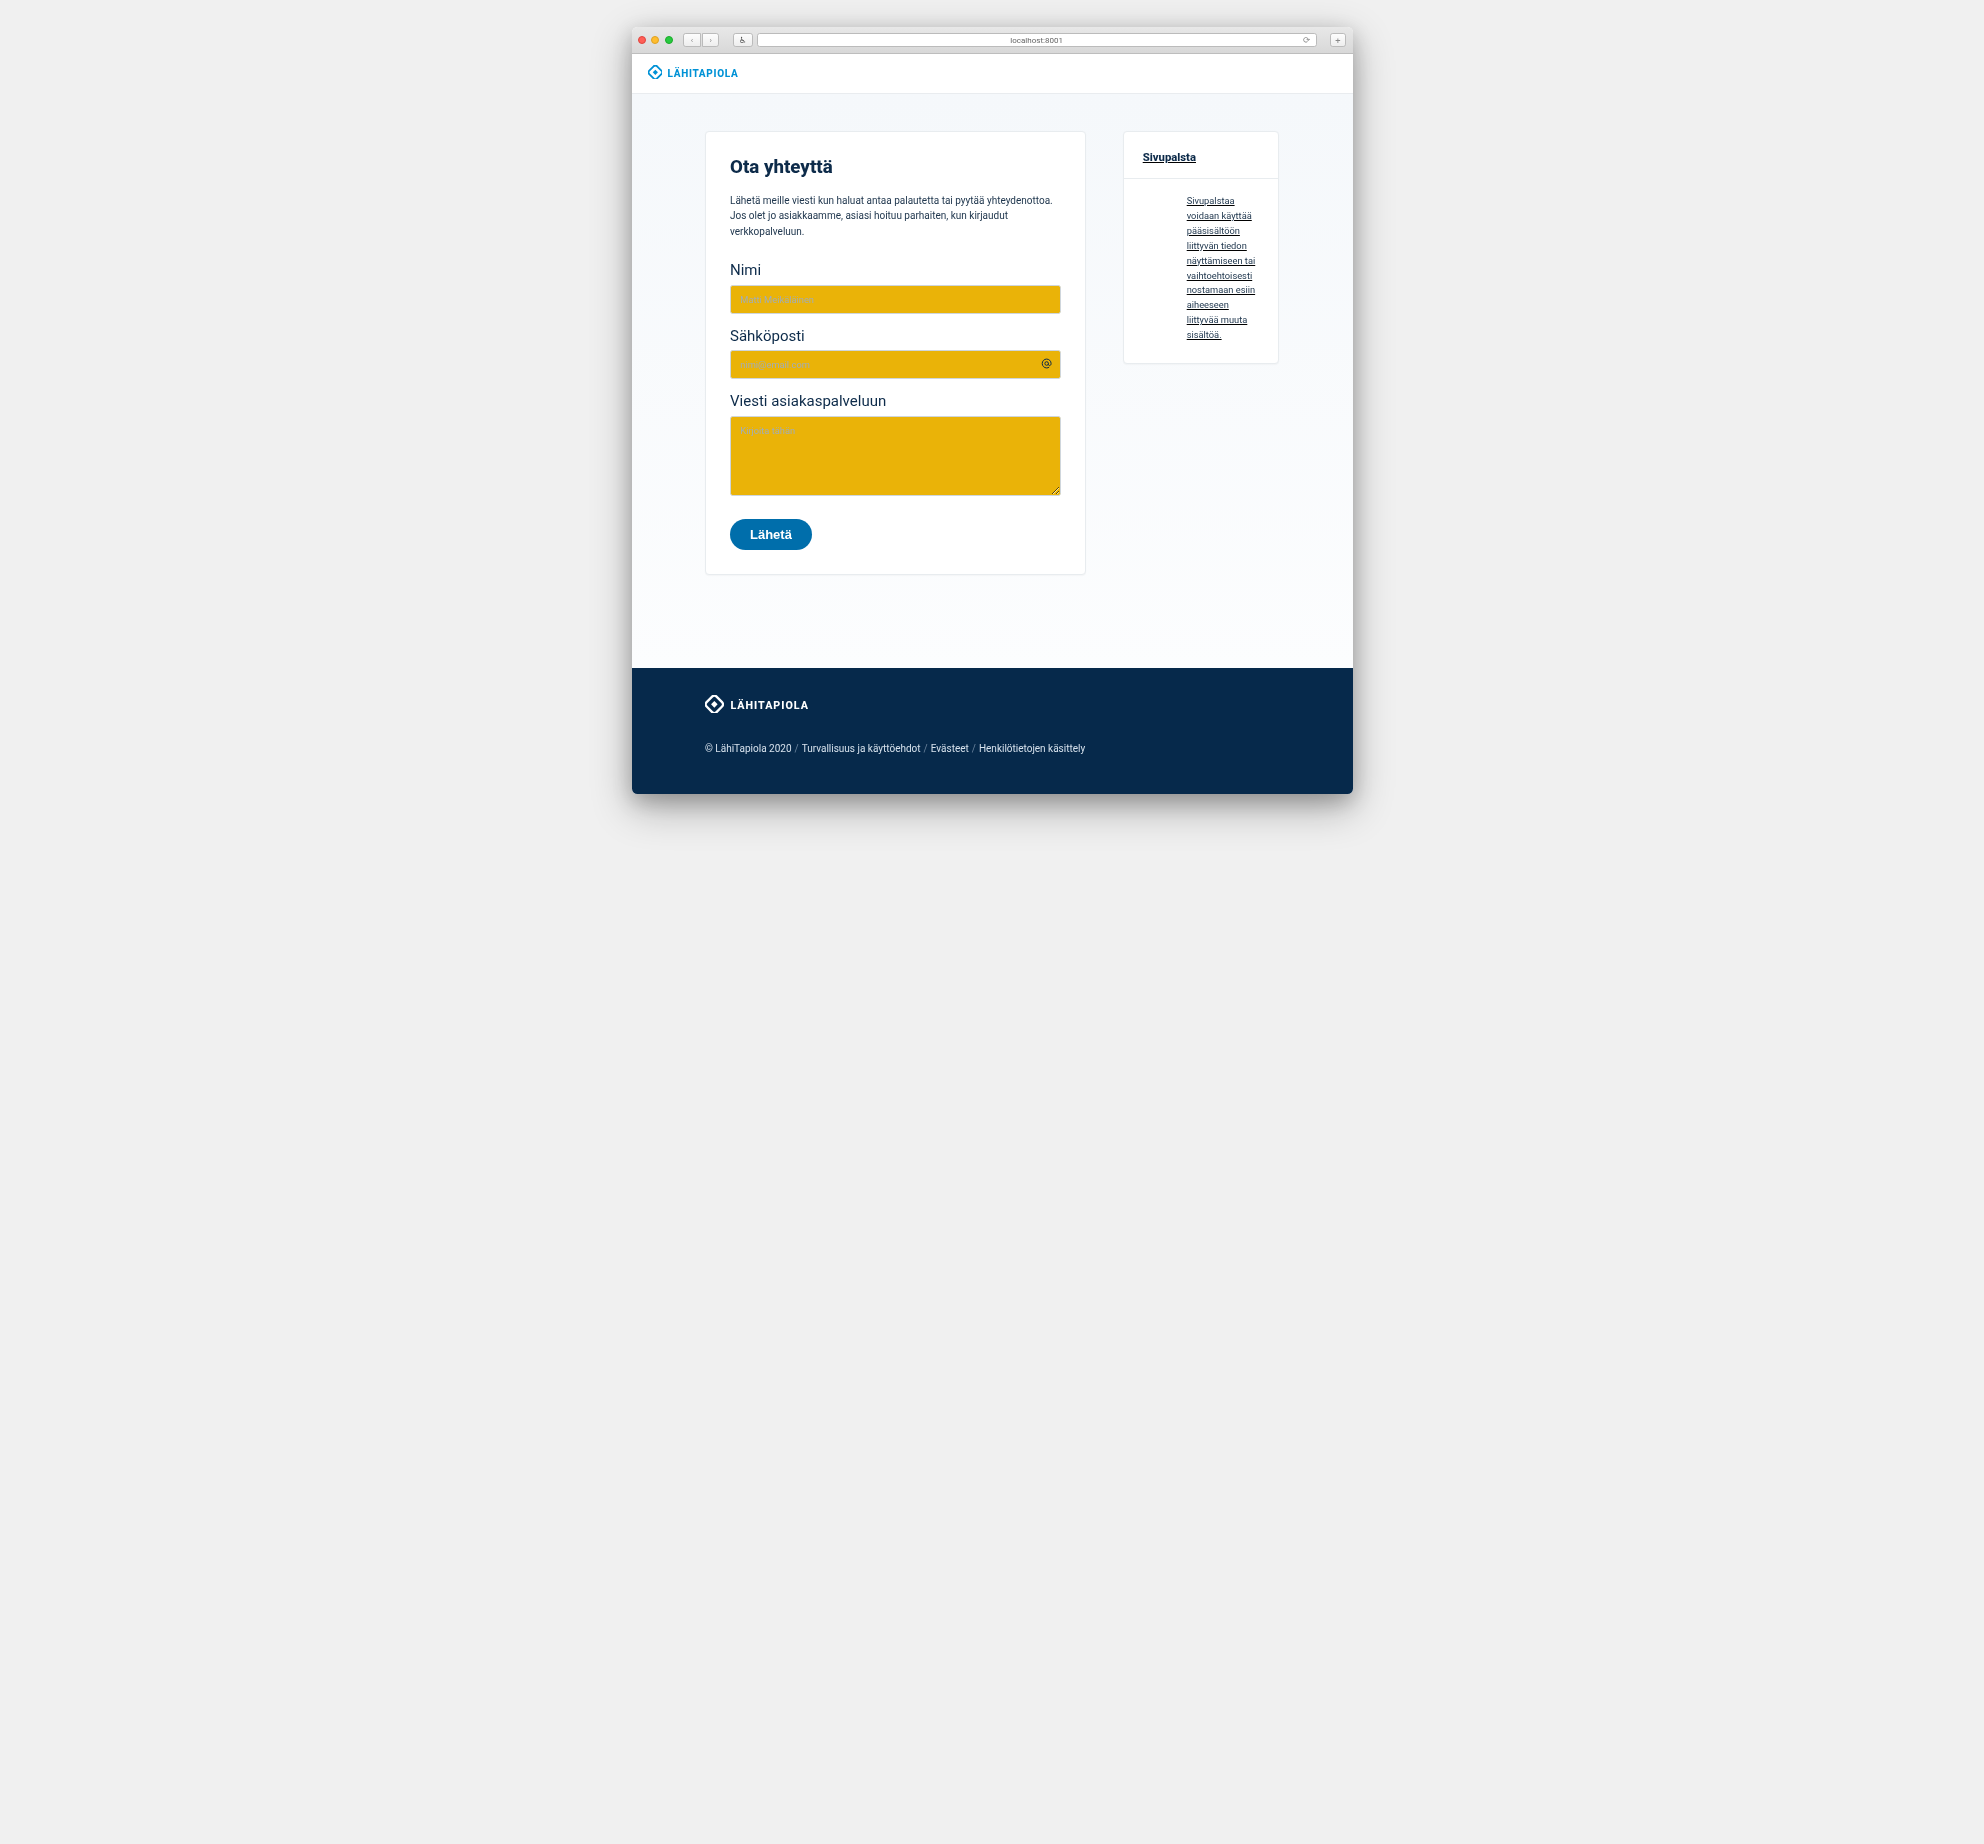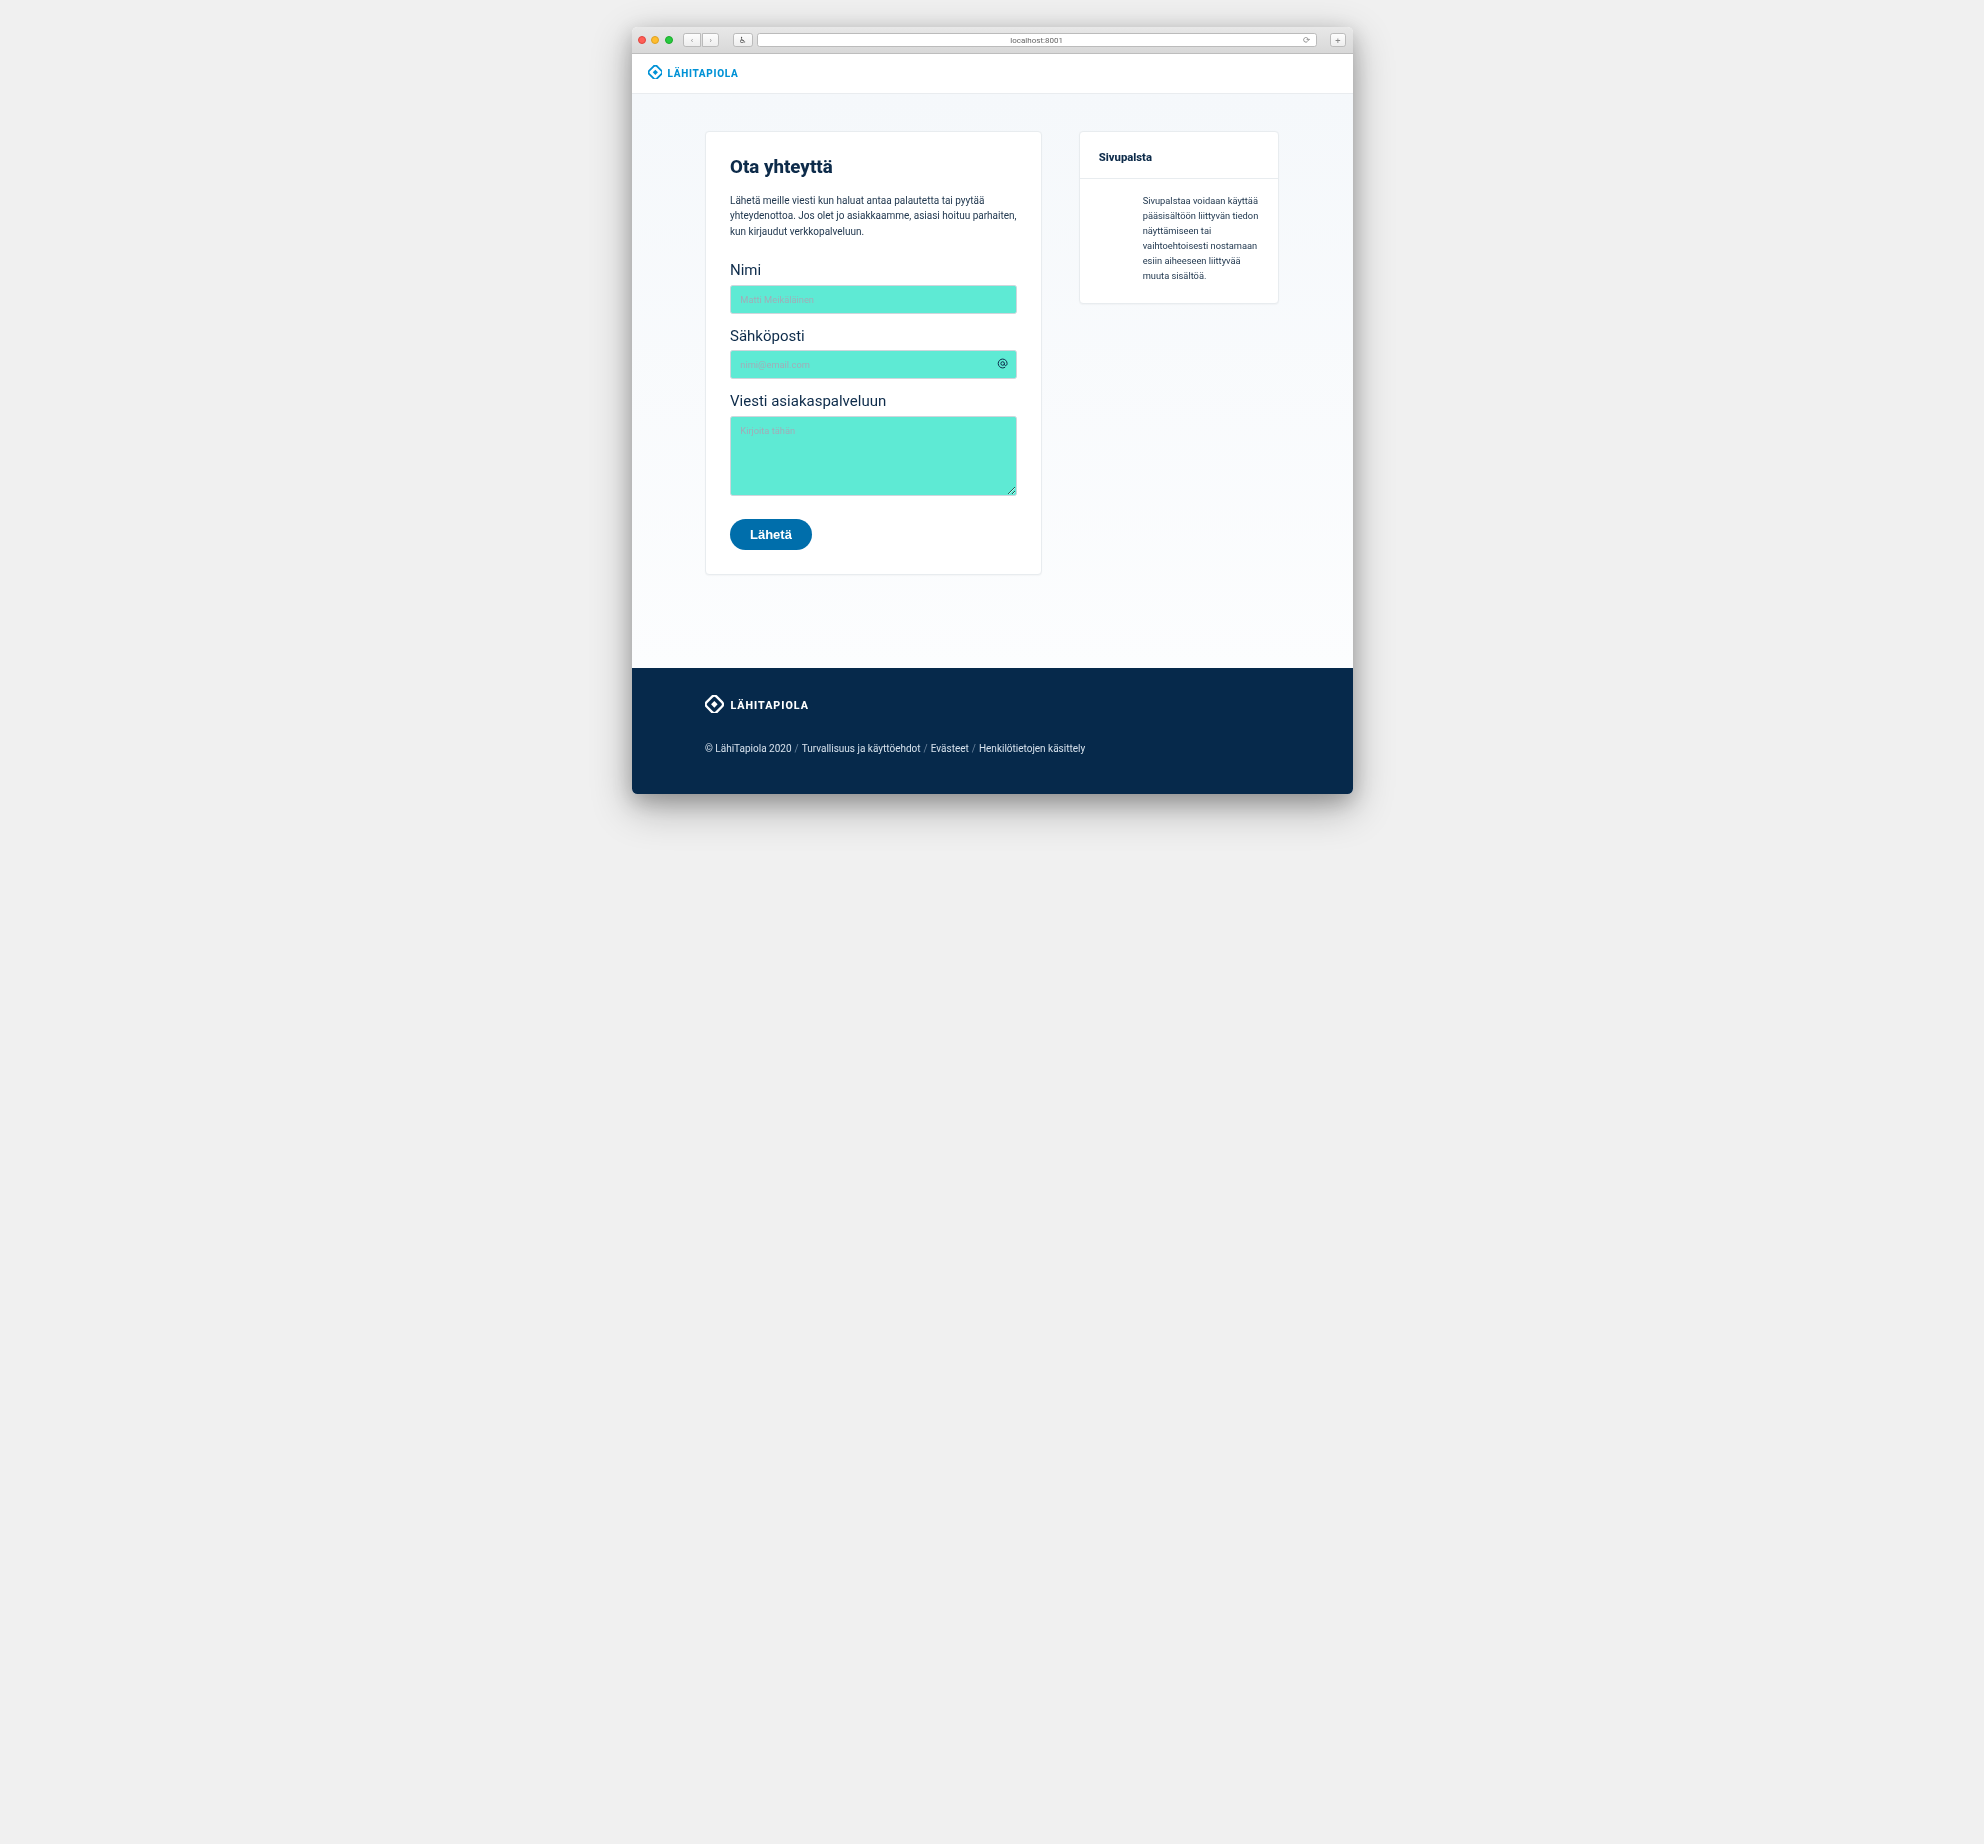"Sivupalsta" .side-card { text-decoration: none -> underline; width: 200px -> 156px }
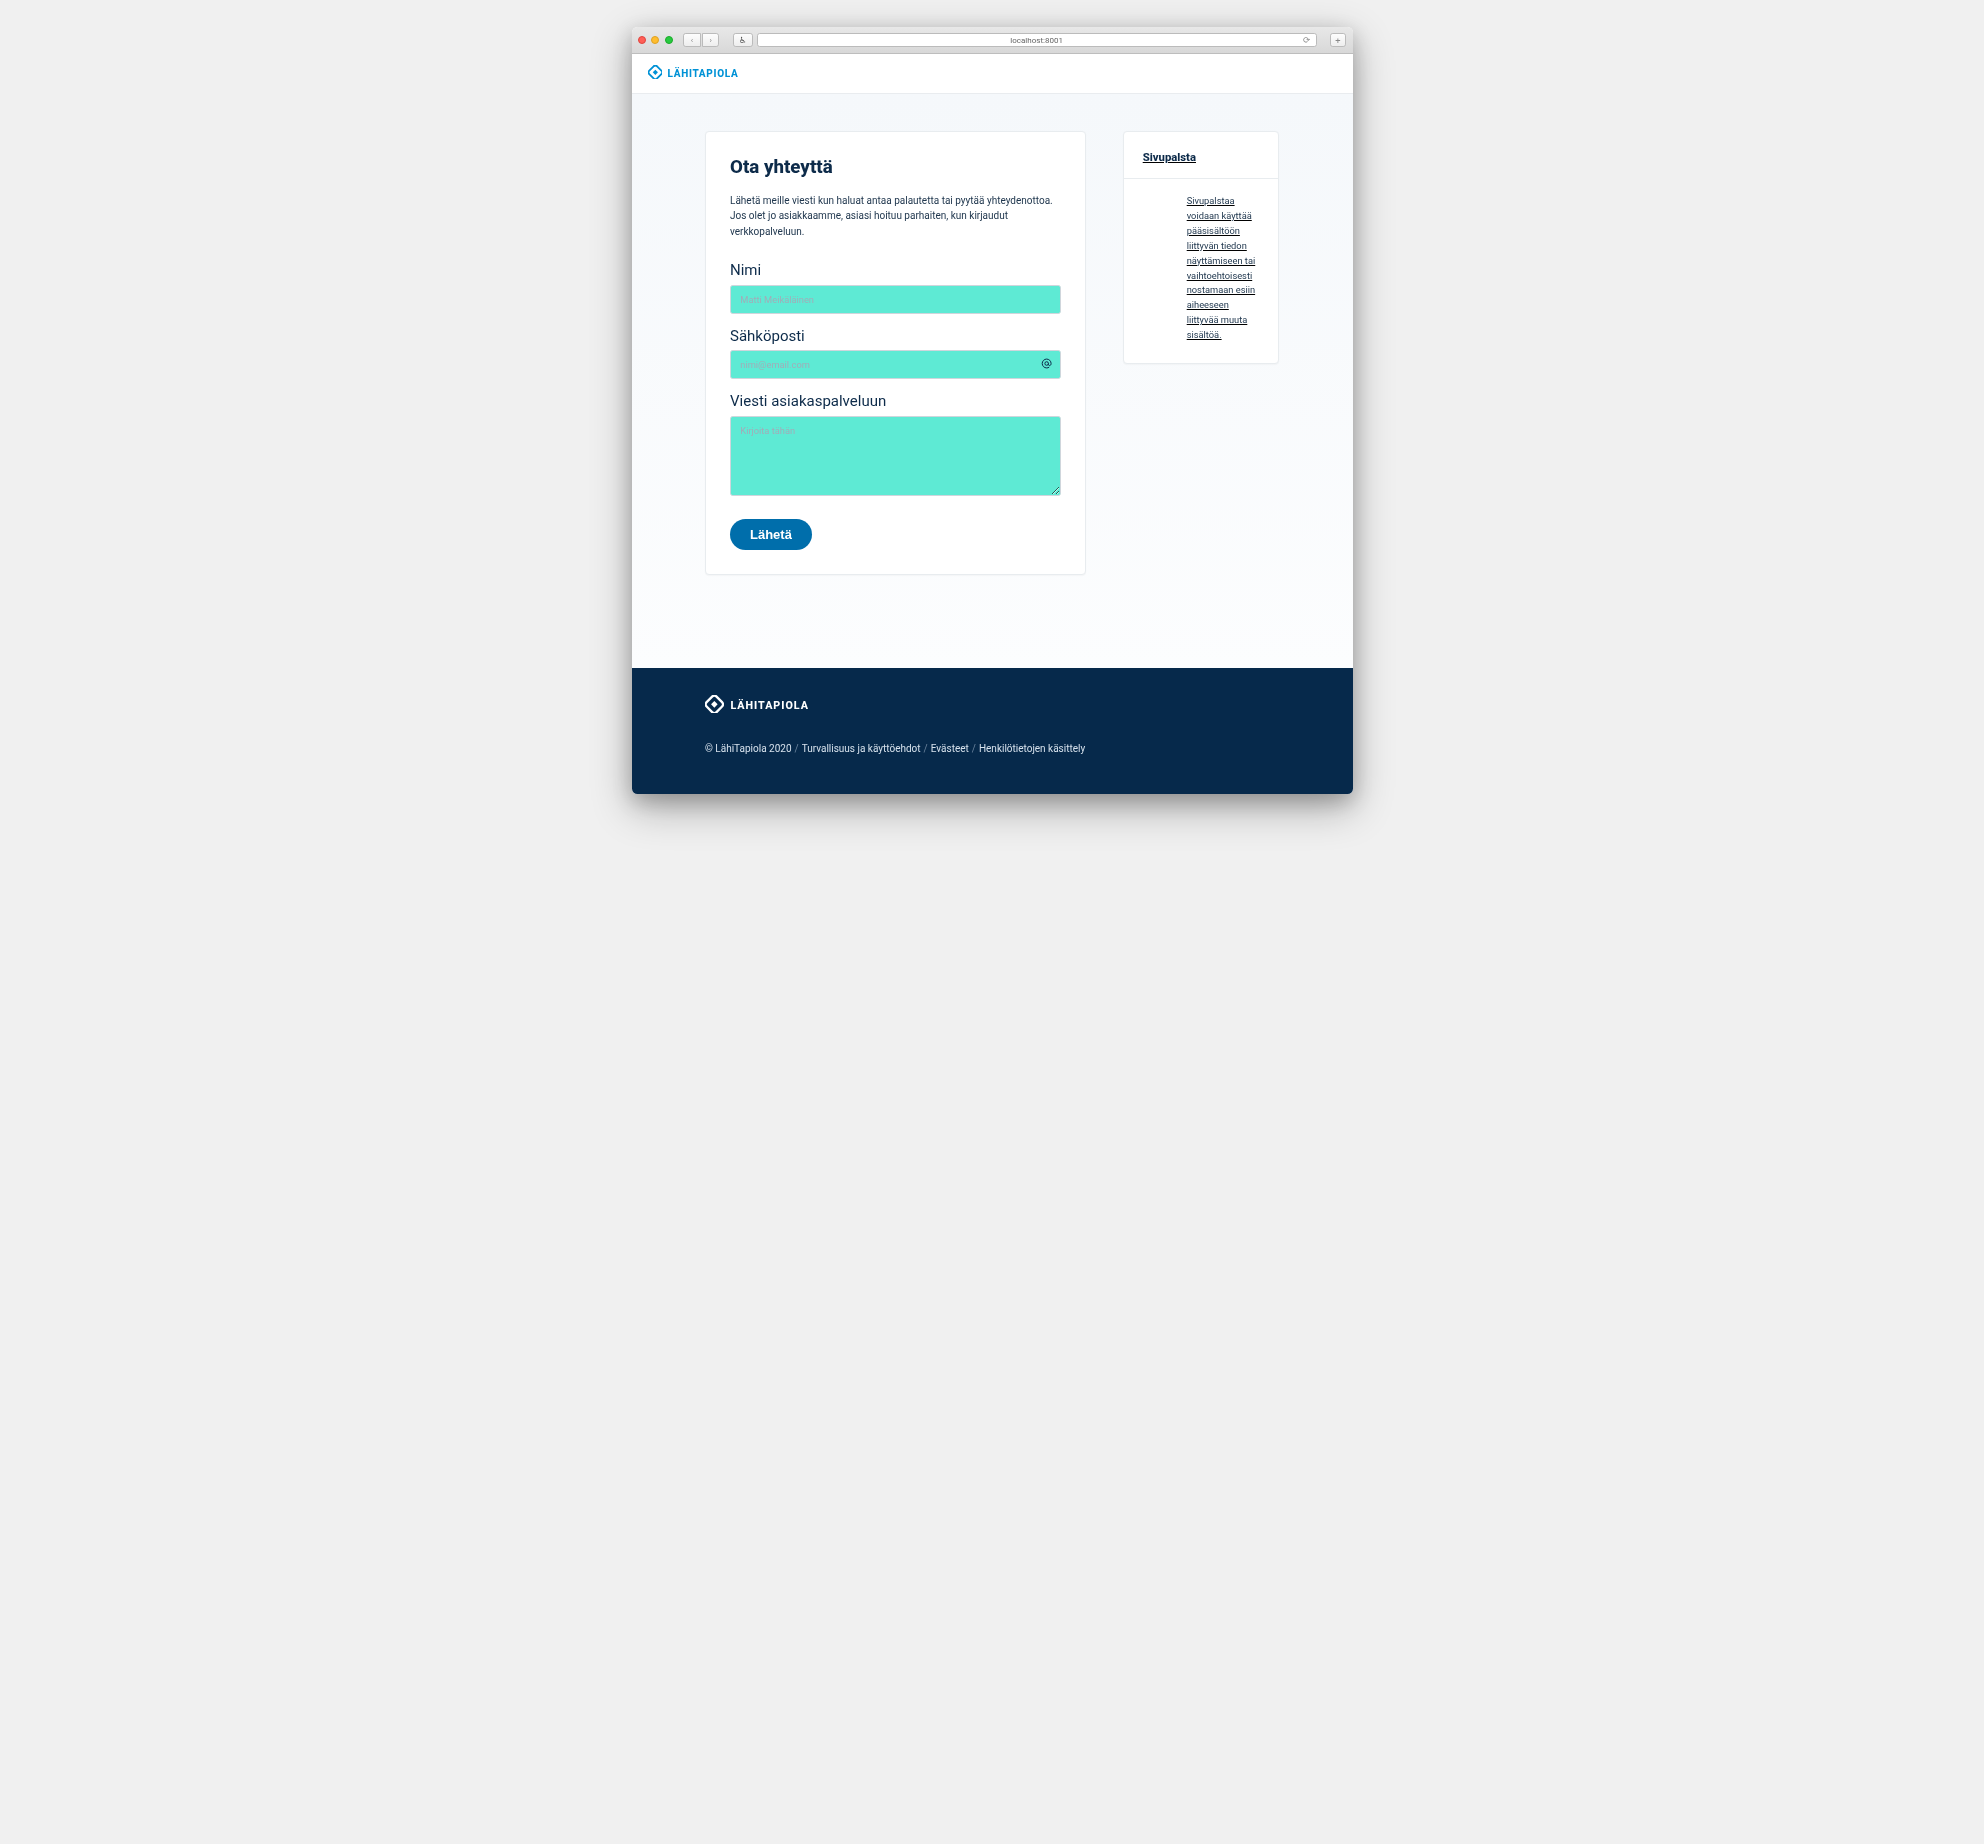"Matti Meikäläinen" .field input, .field textarea { background: #5eead4 -> #eab308 }
